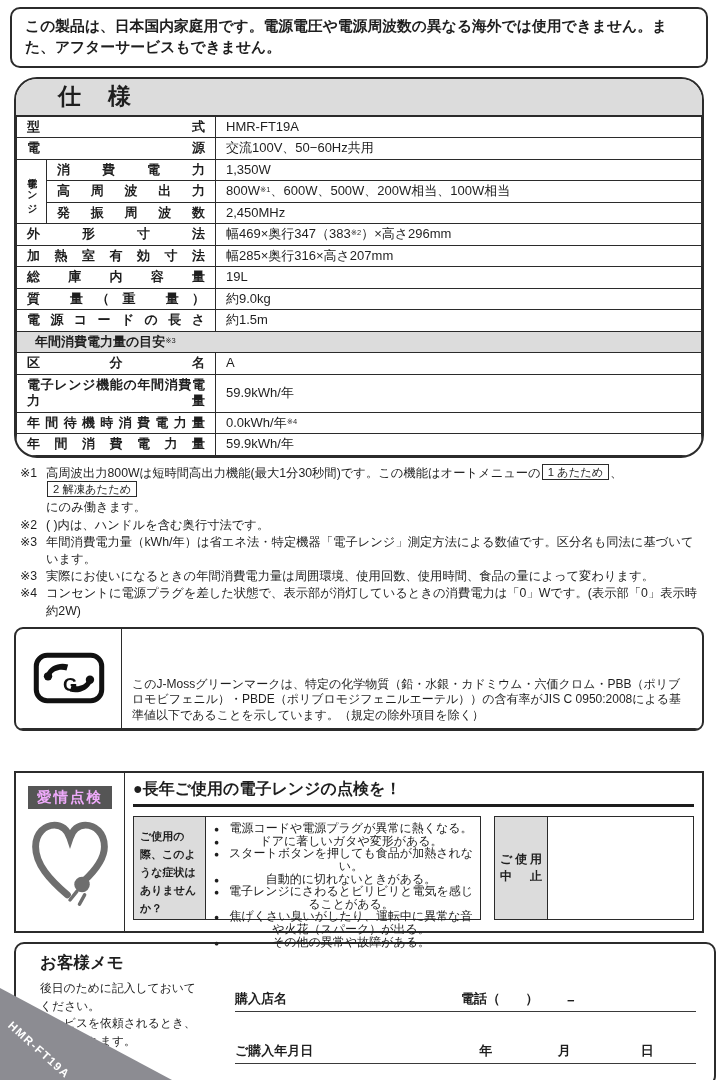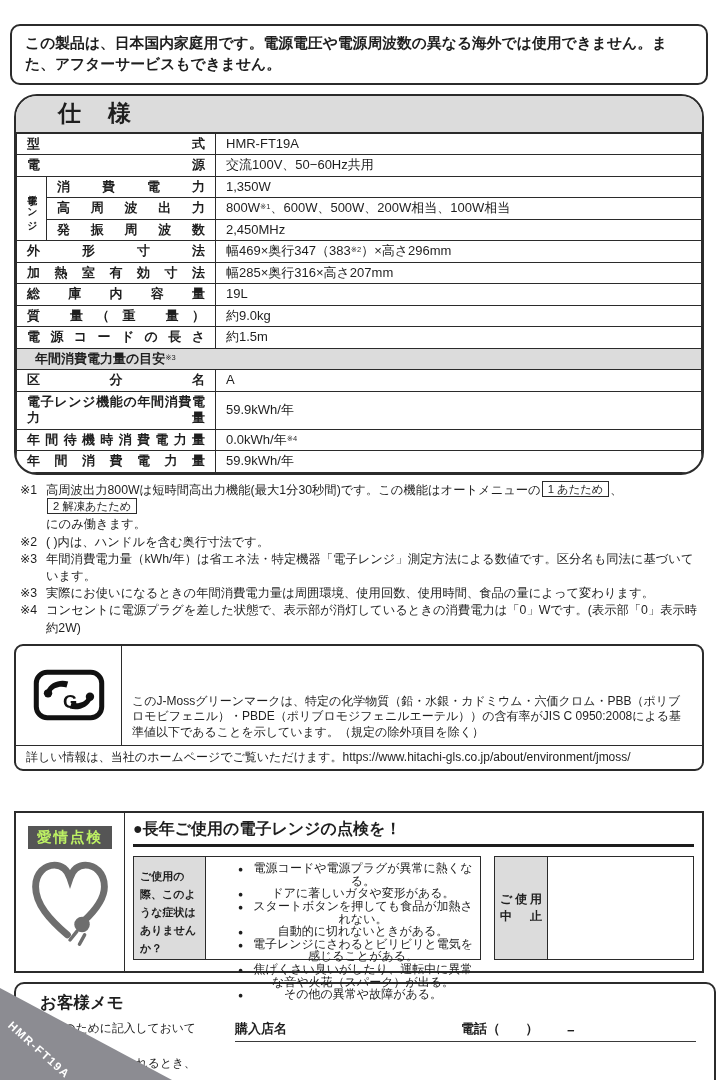"この製品は、日本国内家庭用です。電源電圧や電源周波数の異なる海外では使用できませ" .page { padding-top: 24px -> 7px }
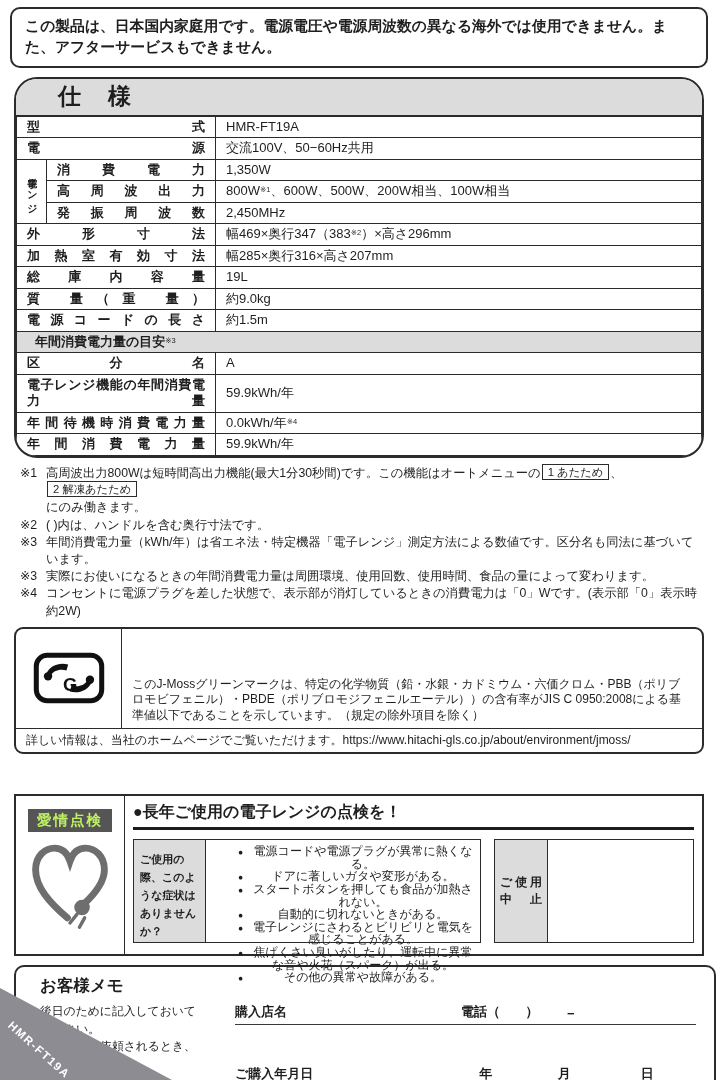"詳しい情報は、当社のホームページでご覧いただけます。https://www.hi" div.jmoss-bottom { html: <div> <span>詳しい情報は、当社のホームページでご覧いただけます。</span><span>https://www.hitachi-gls.co.jp/about/environment/jmoss/</span> </div> -> none }
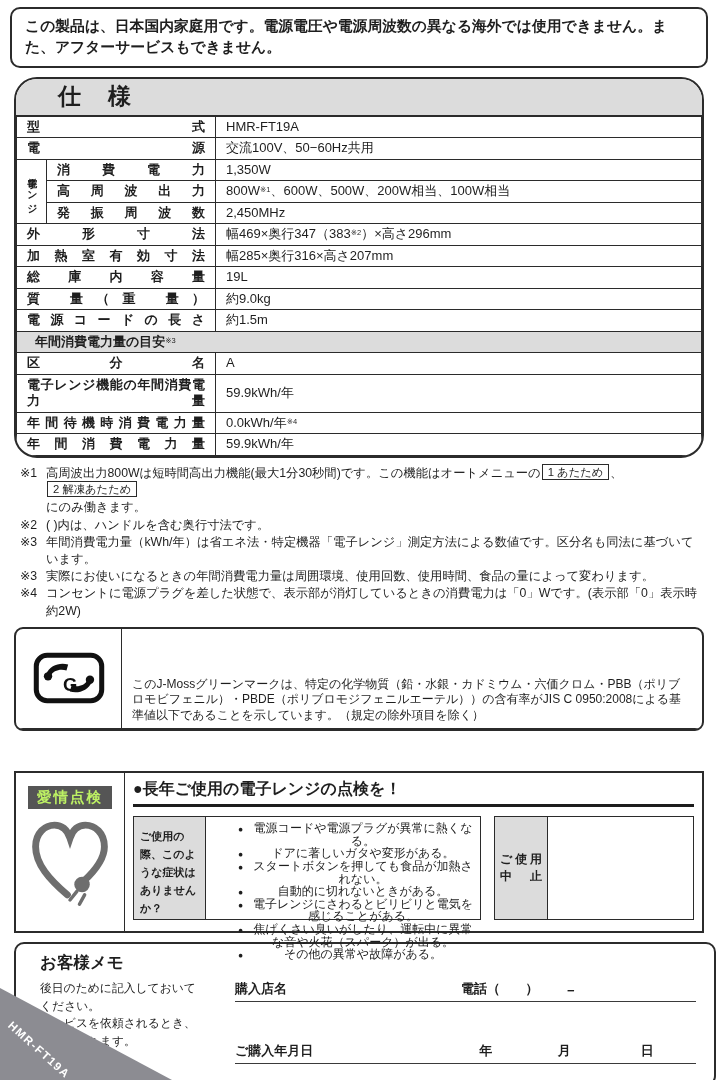"愛情点検" .insp-badge { color: #bef264 -> #f0abfc }
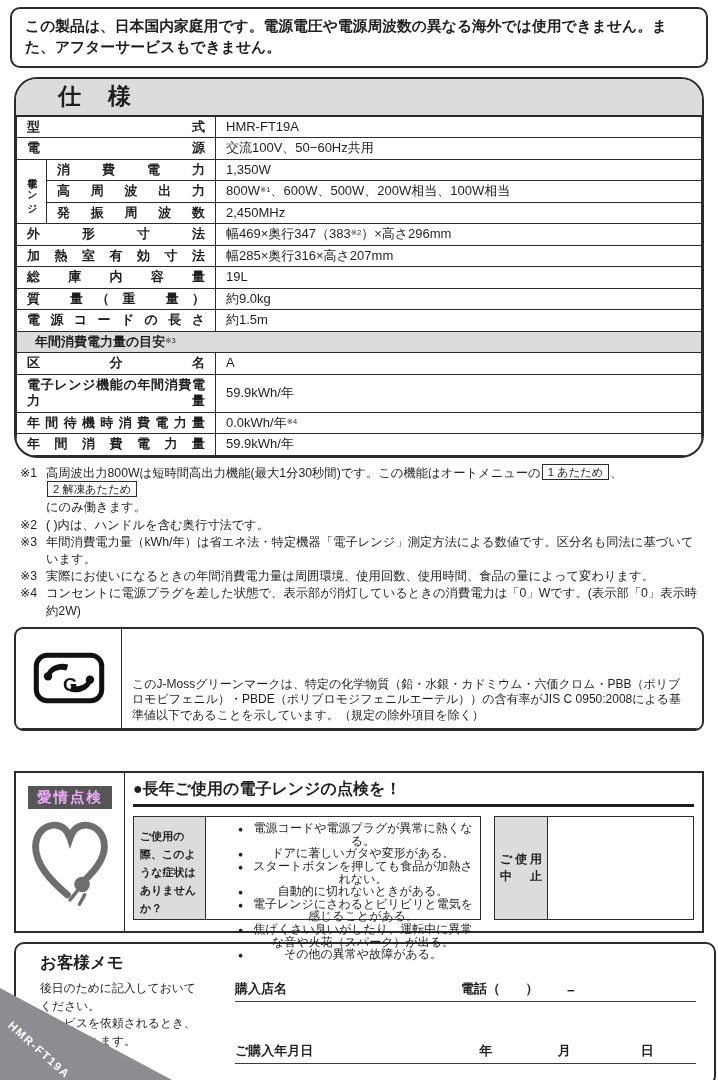"ご使用の際、このような症状はありませんか？" .symptom-box { gap: 24px -> none }
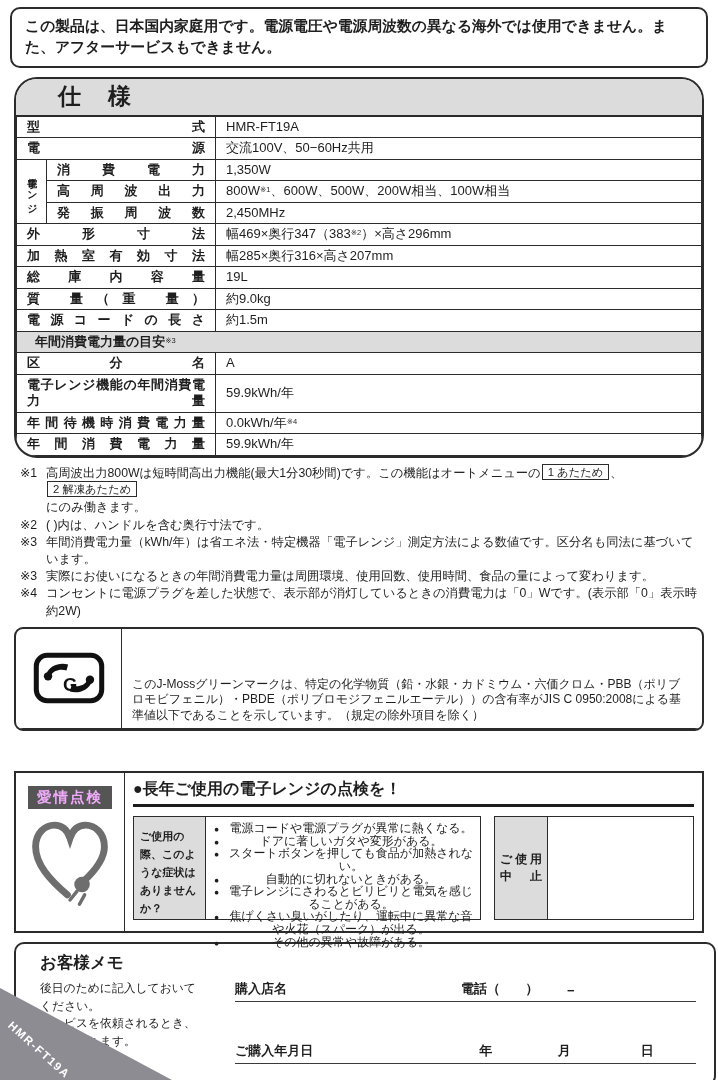"購入店名" .line1 { top: 0 -> 10px }
